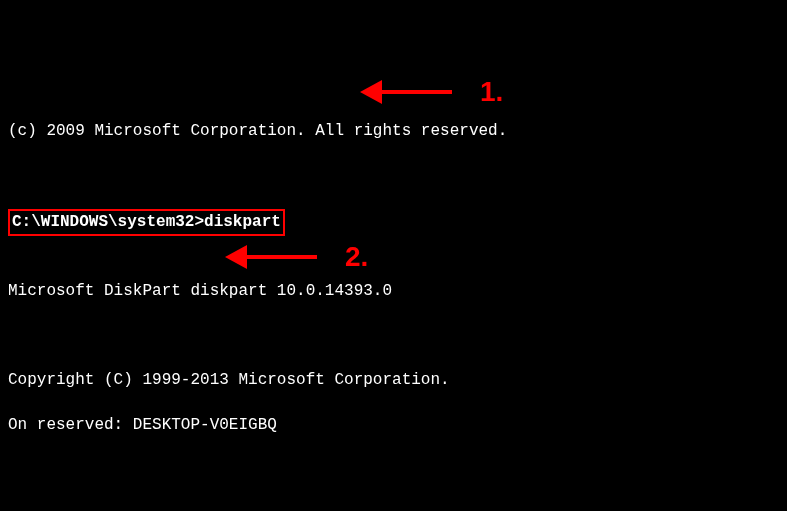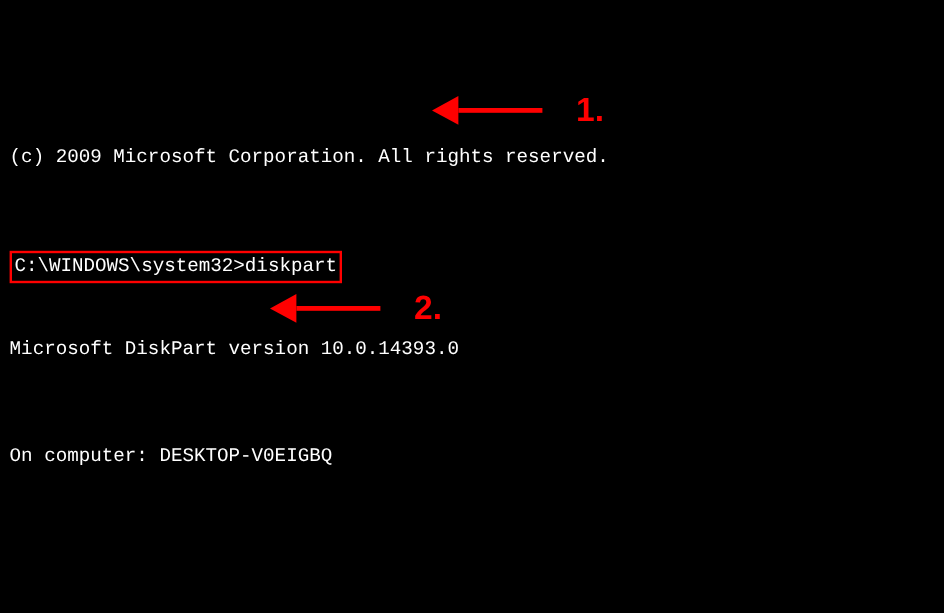"C:\WINDOWS\system32>diskpart" .boxed { font-weight: none -> bold }
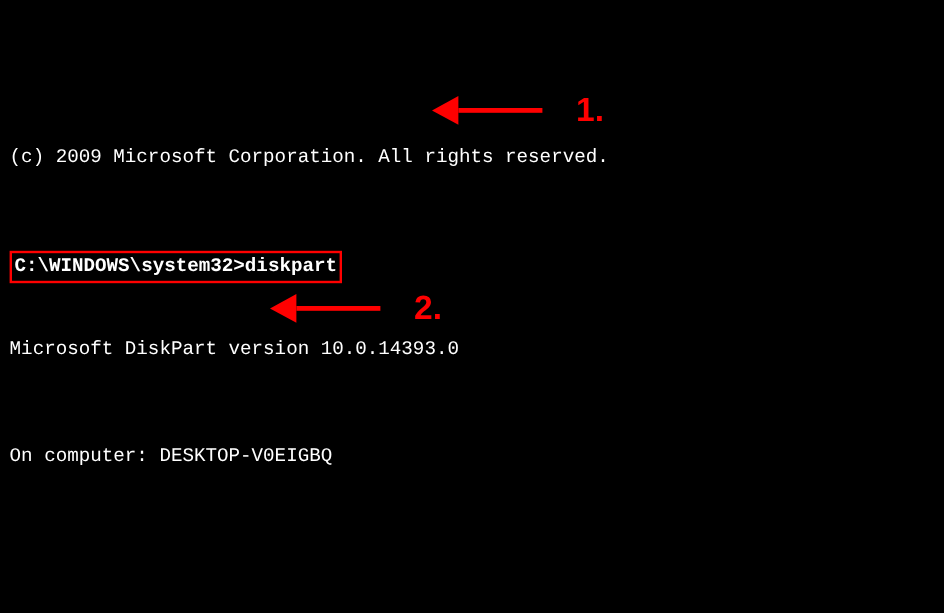"Microsoft DiskPart version 10.0.14393.0" span.line { text: version -> diskpart }
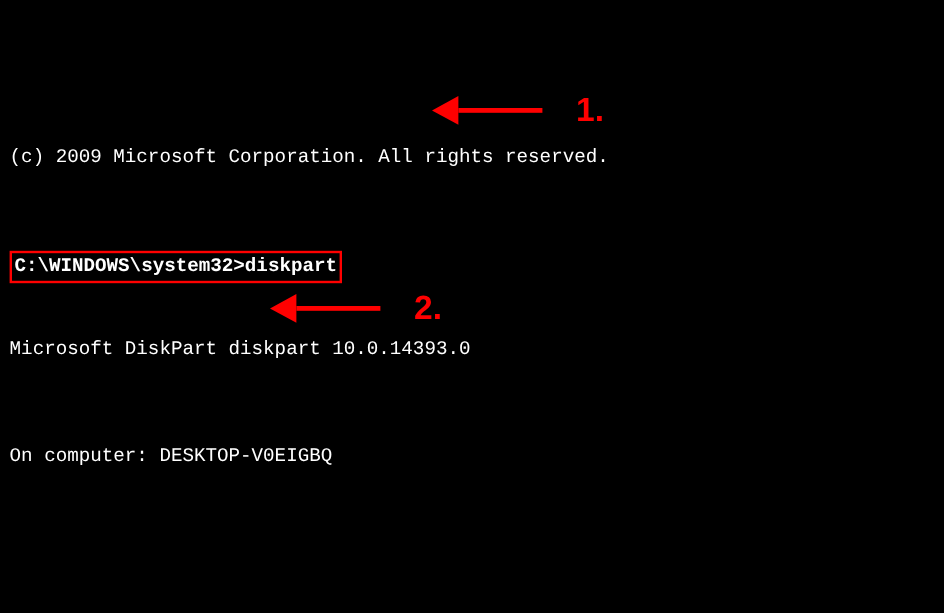"Copyright (C) 1999-2013 Microsoft" span.line { html: none -> <span>Copyright (C) 1999-2013 Microsoft Corporation.</span> }
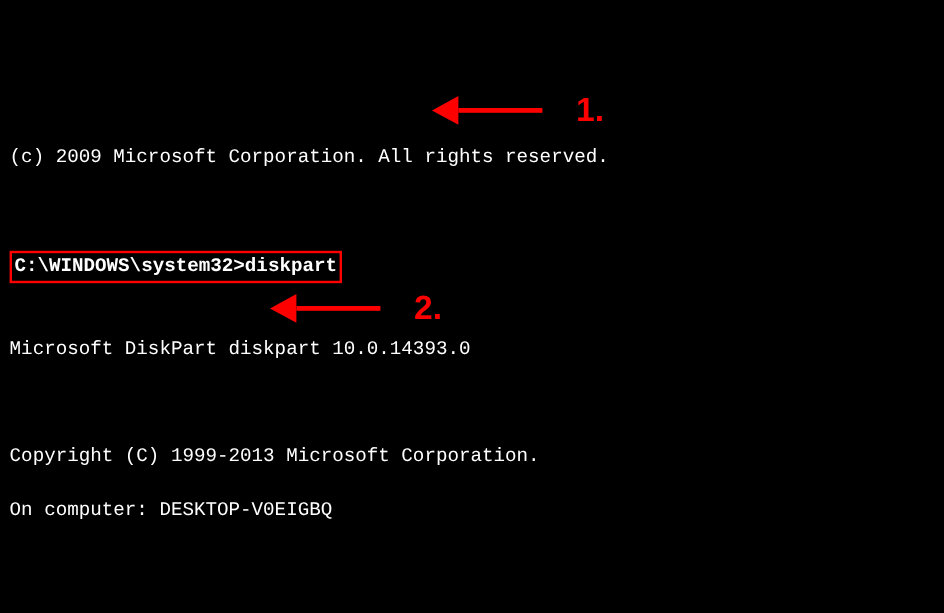"On computer: DESKTOP-V0EIGBQ" span.line { text: computer -> reserved }
